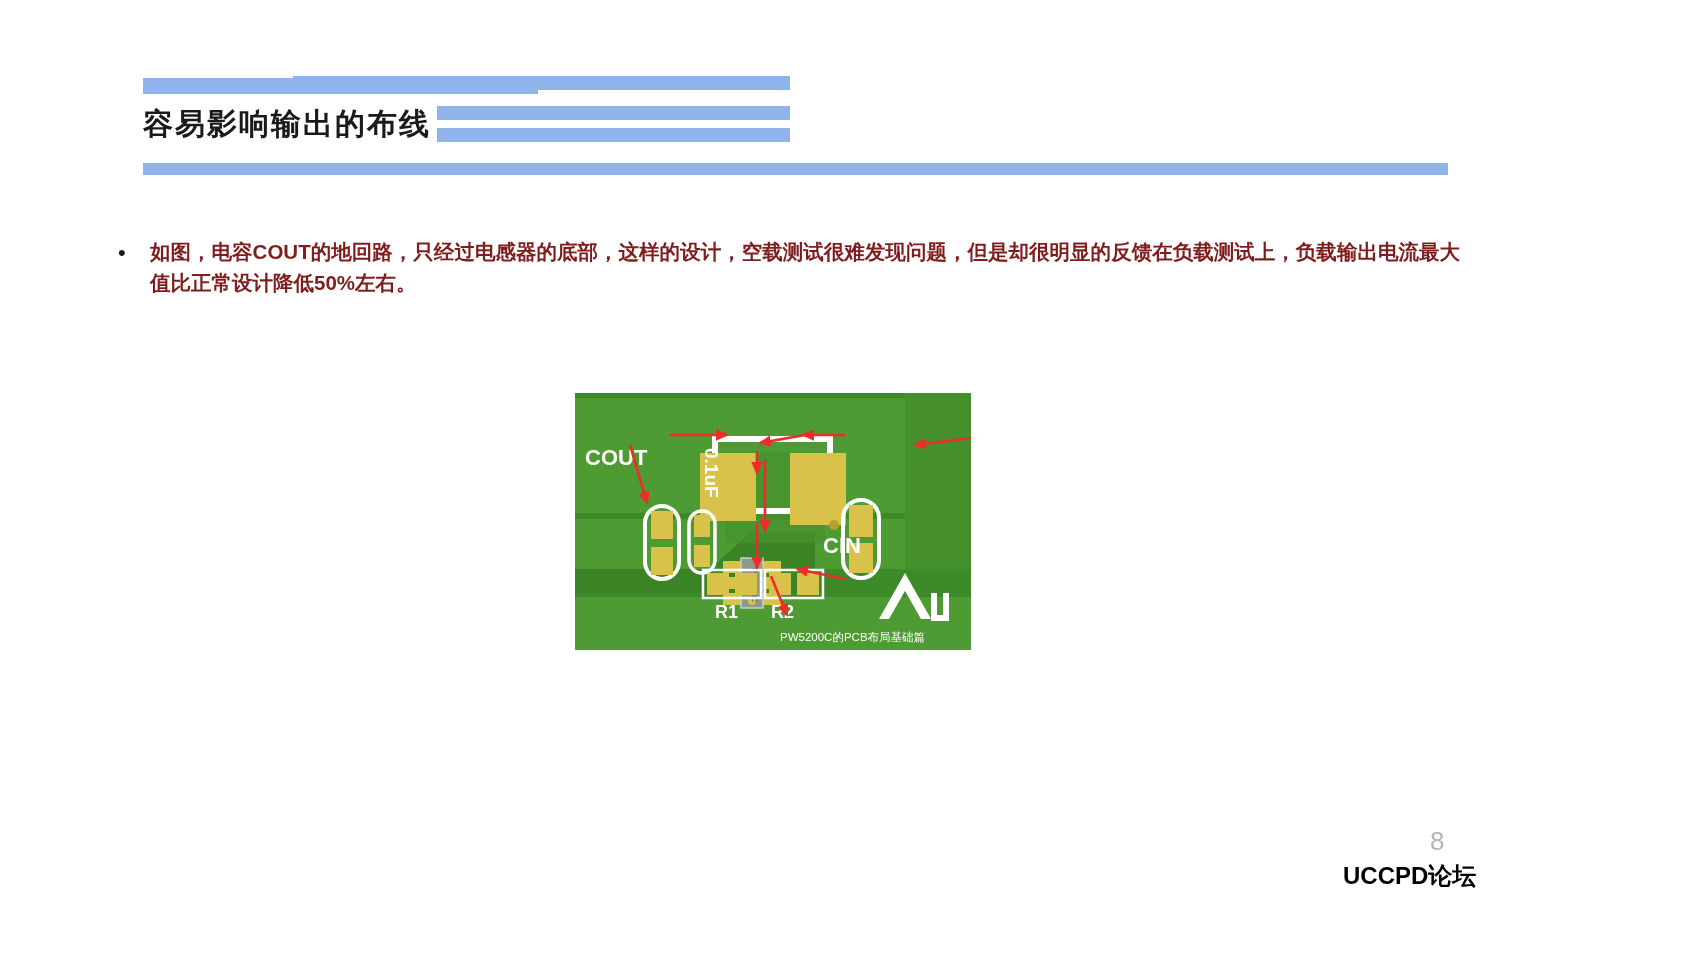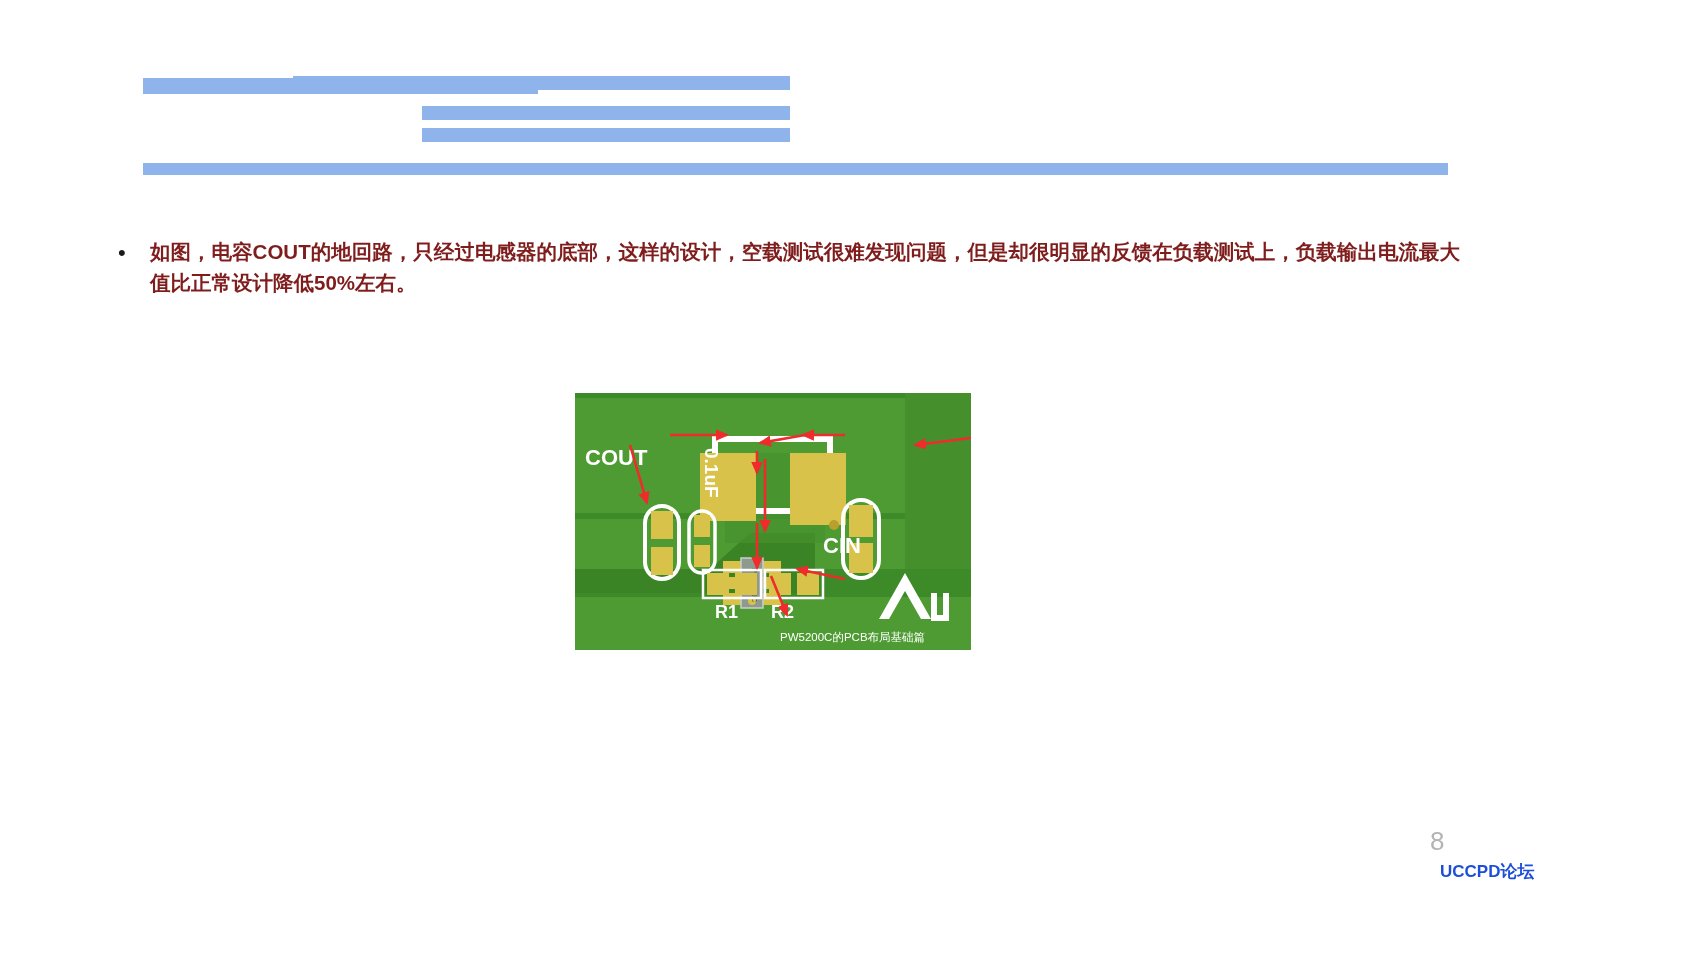"容易影响输出的布线" div { html: none -> <div>容易影响输出的布线</div> }
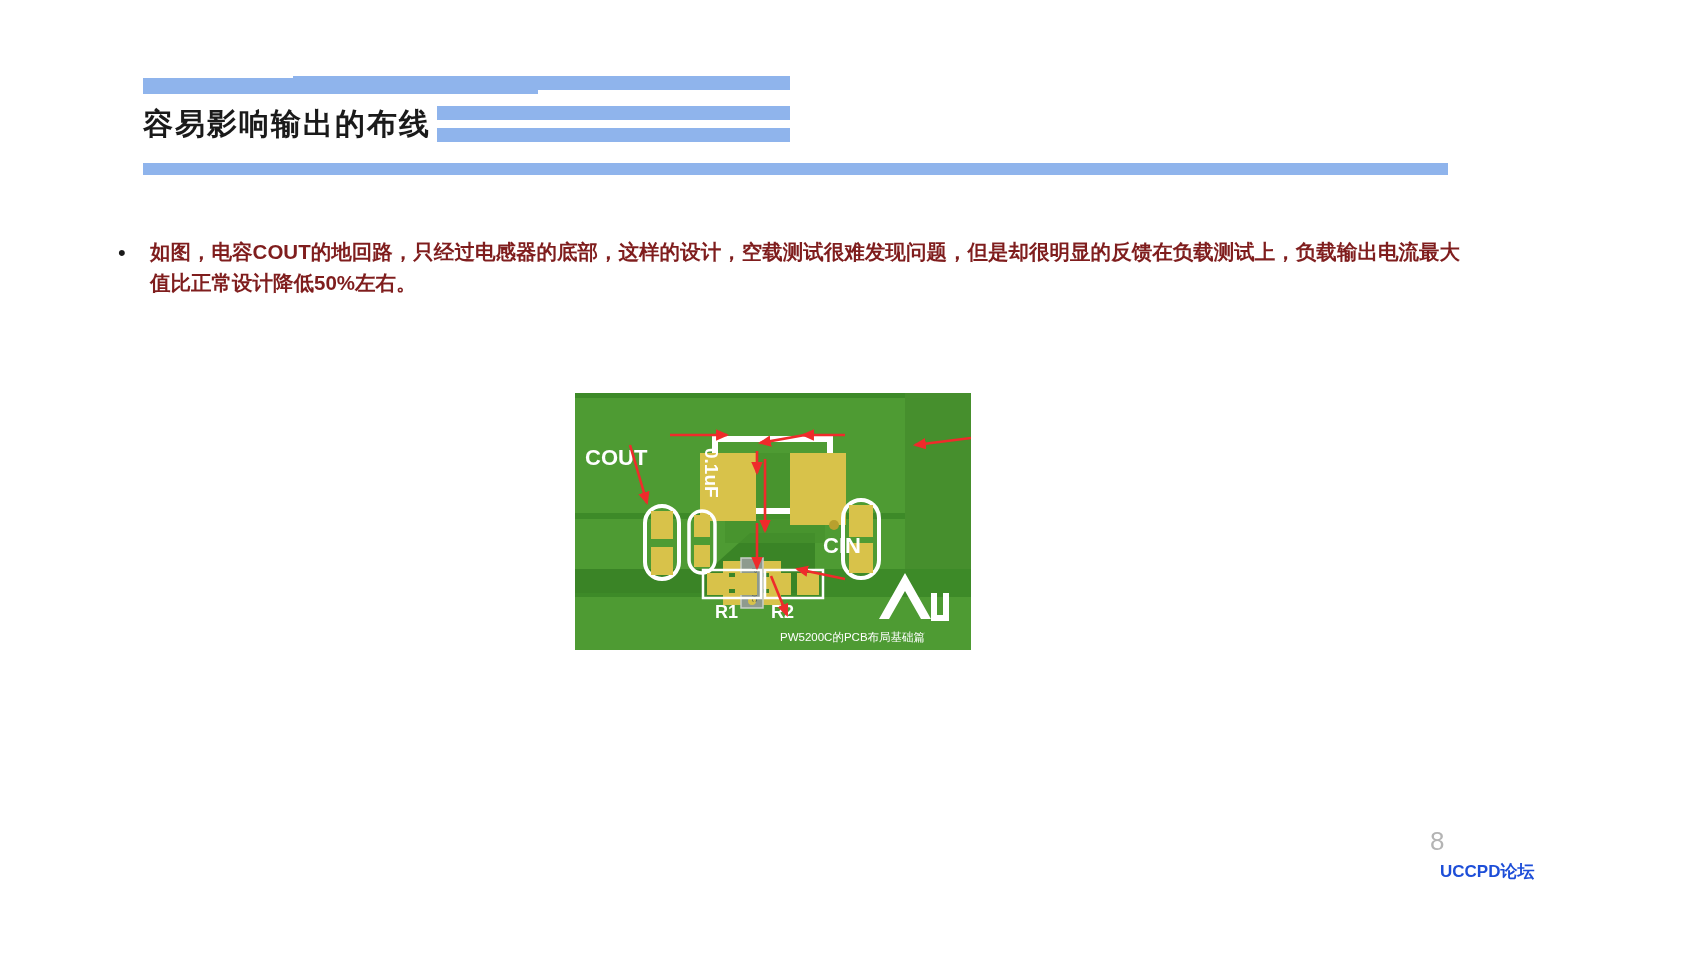"UCCPD论坛" #watermark { color: #1d4ed8 -> #000000; font-size: 17px -> 24px; left: 1440px -> 1343px }
